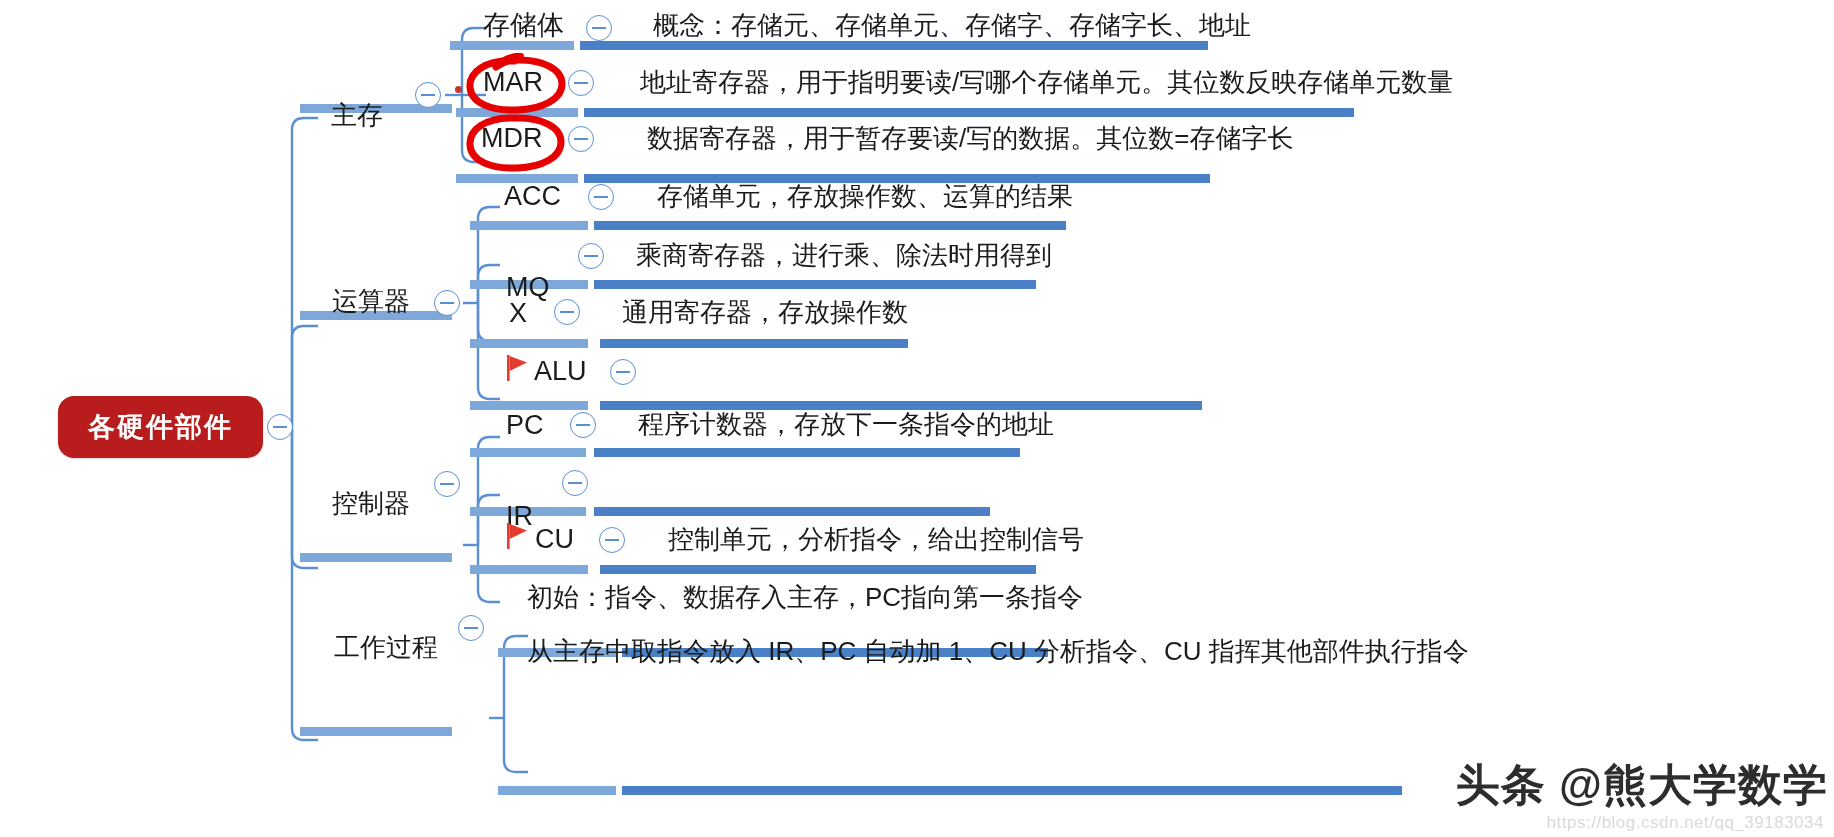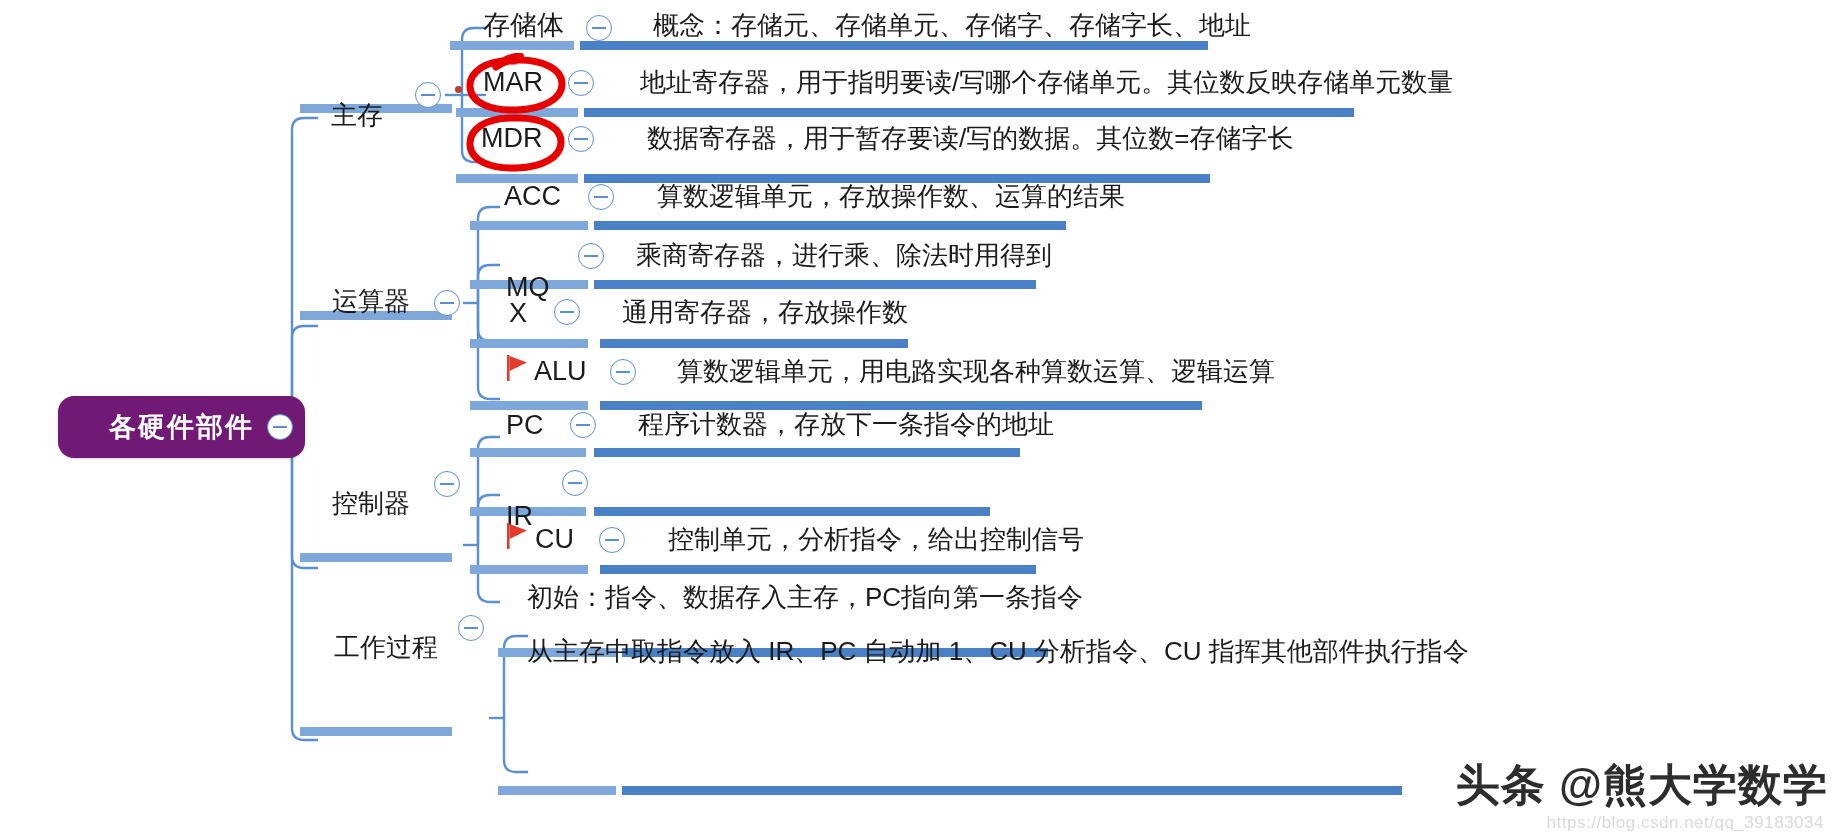"算数逻辑单元，存放操作数、运算的结果" div.lbl { text: 算数逻辑 -> 存储 }
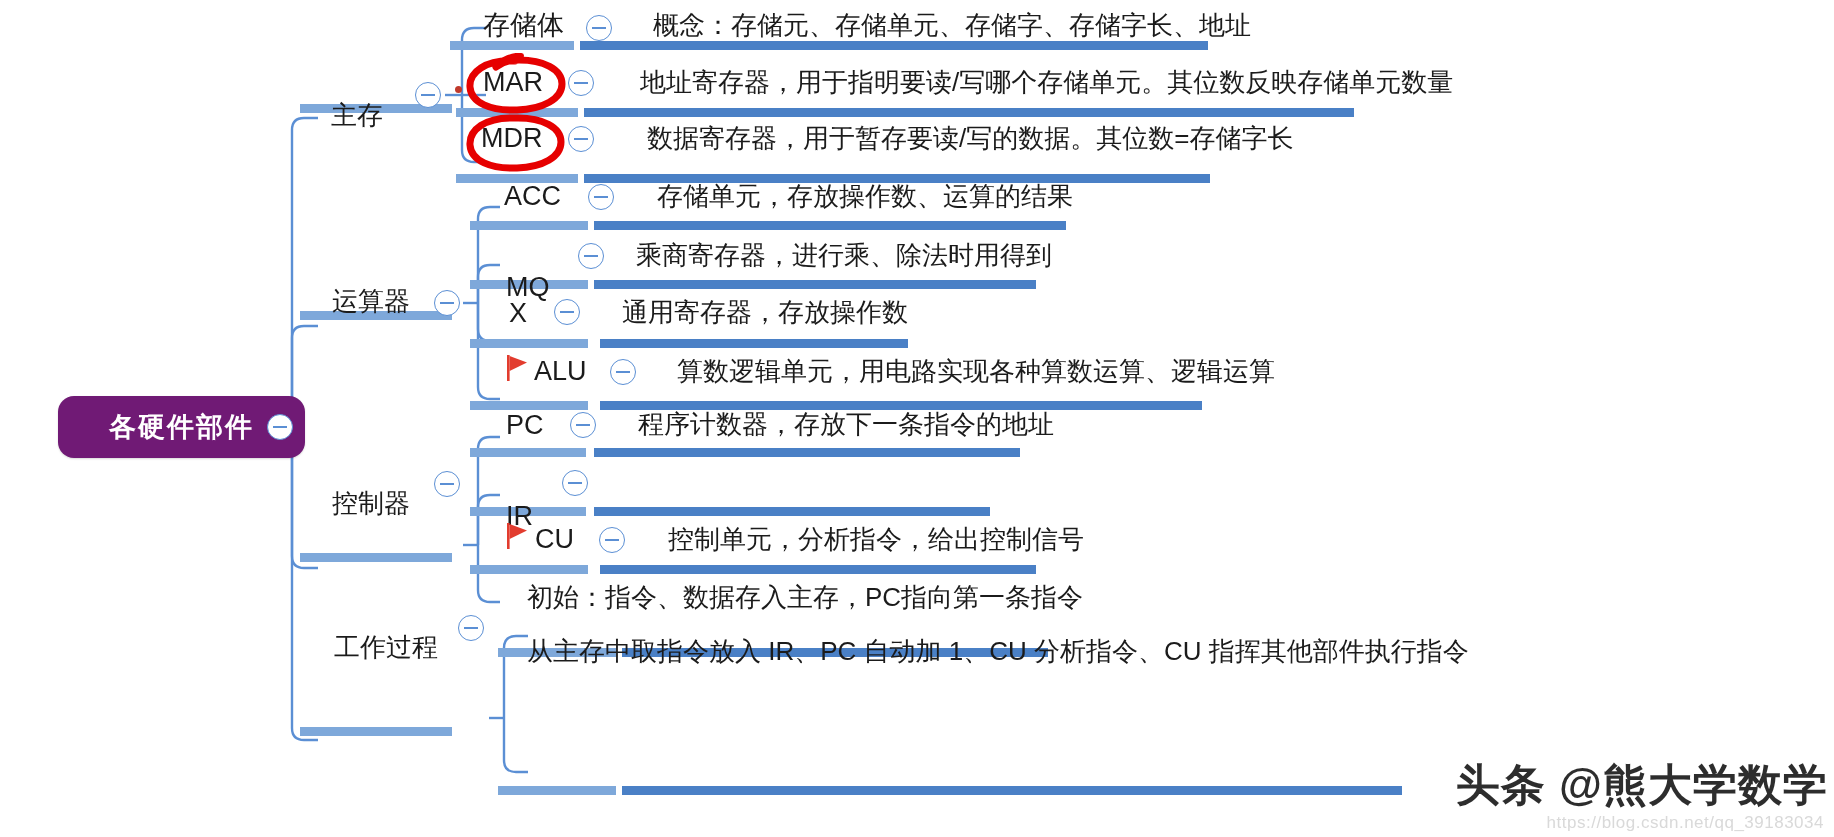"算数逻辑单元，用电路实现各种算数运算、逻辑运算" div.lbl { html: <div>算数逻辑单元，用电路实现各种算数运算、逻辑运算</div> -> none }
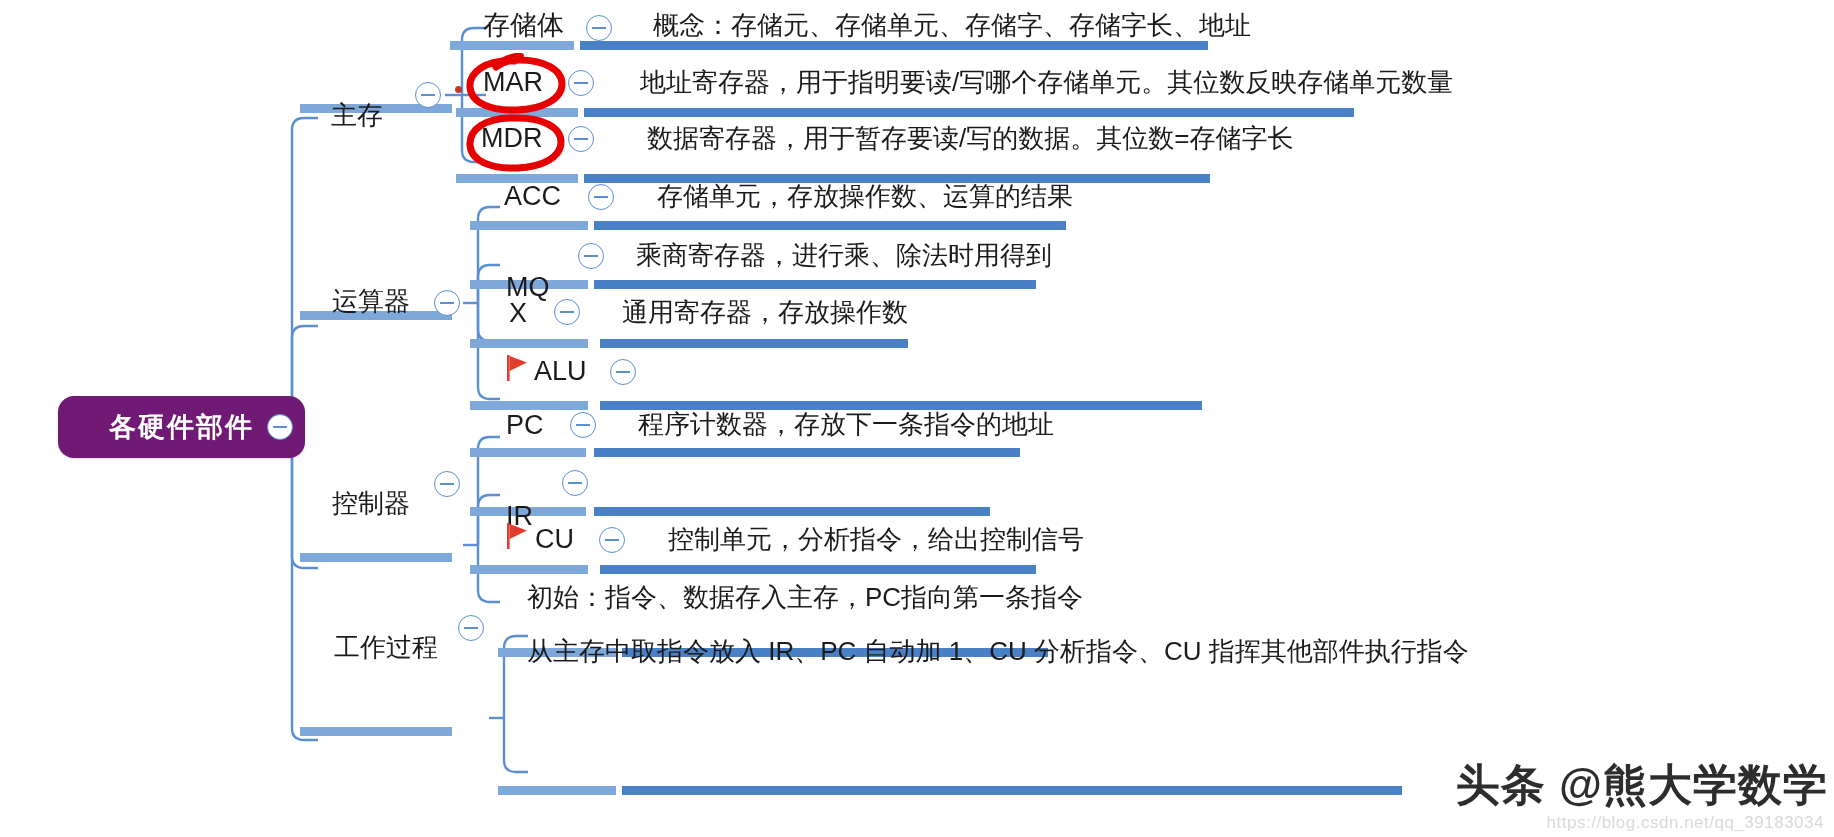"各硬件部件" .root-node { background: #701a75 -> #b91c1c; width: 247px -> 205px }
